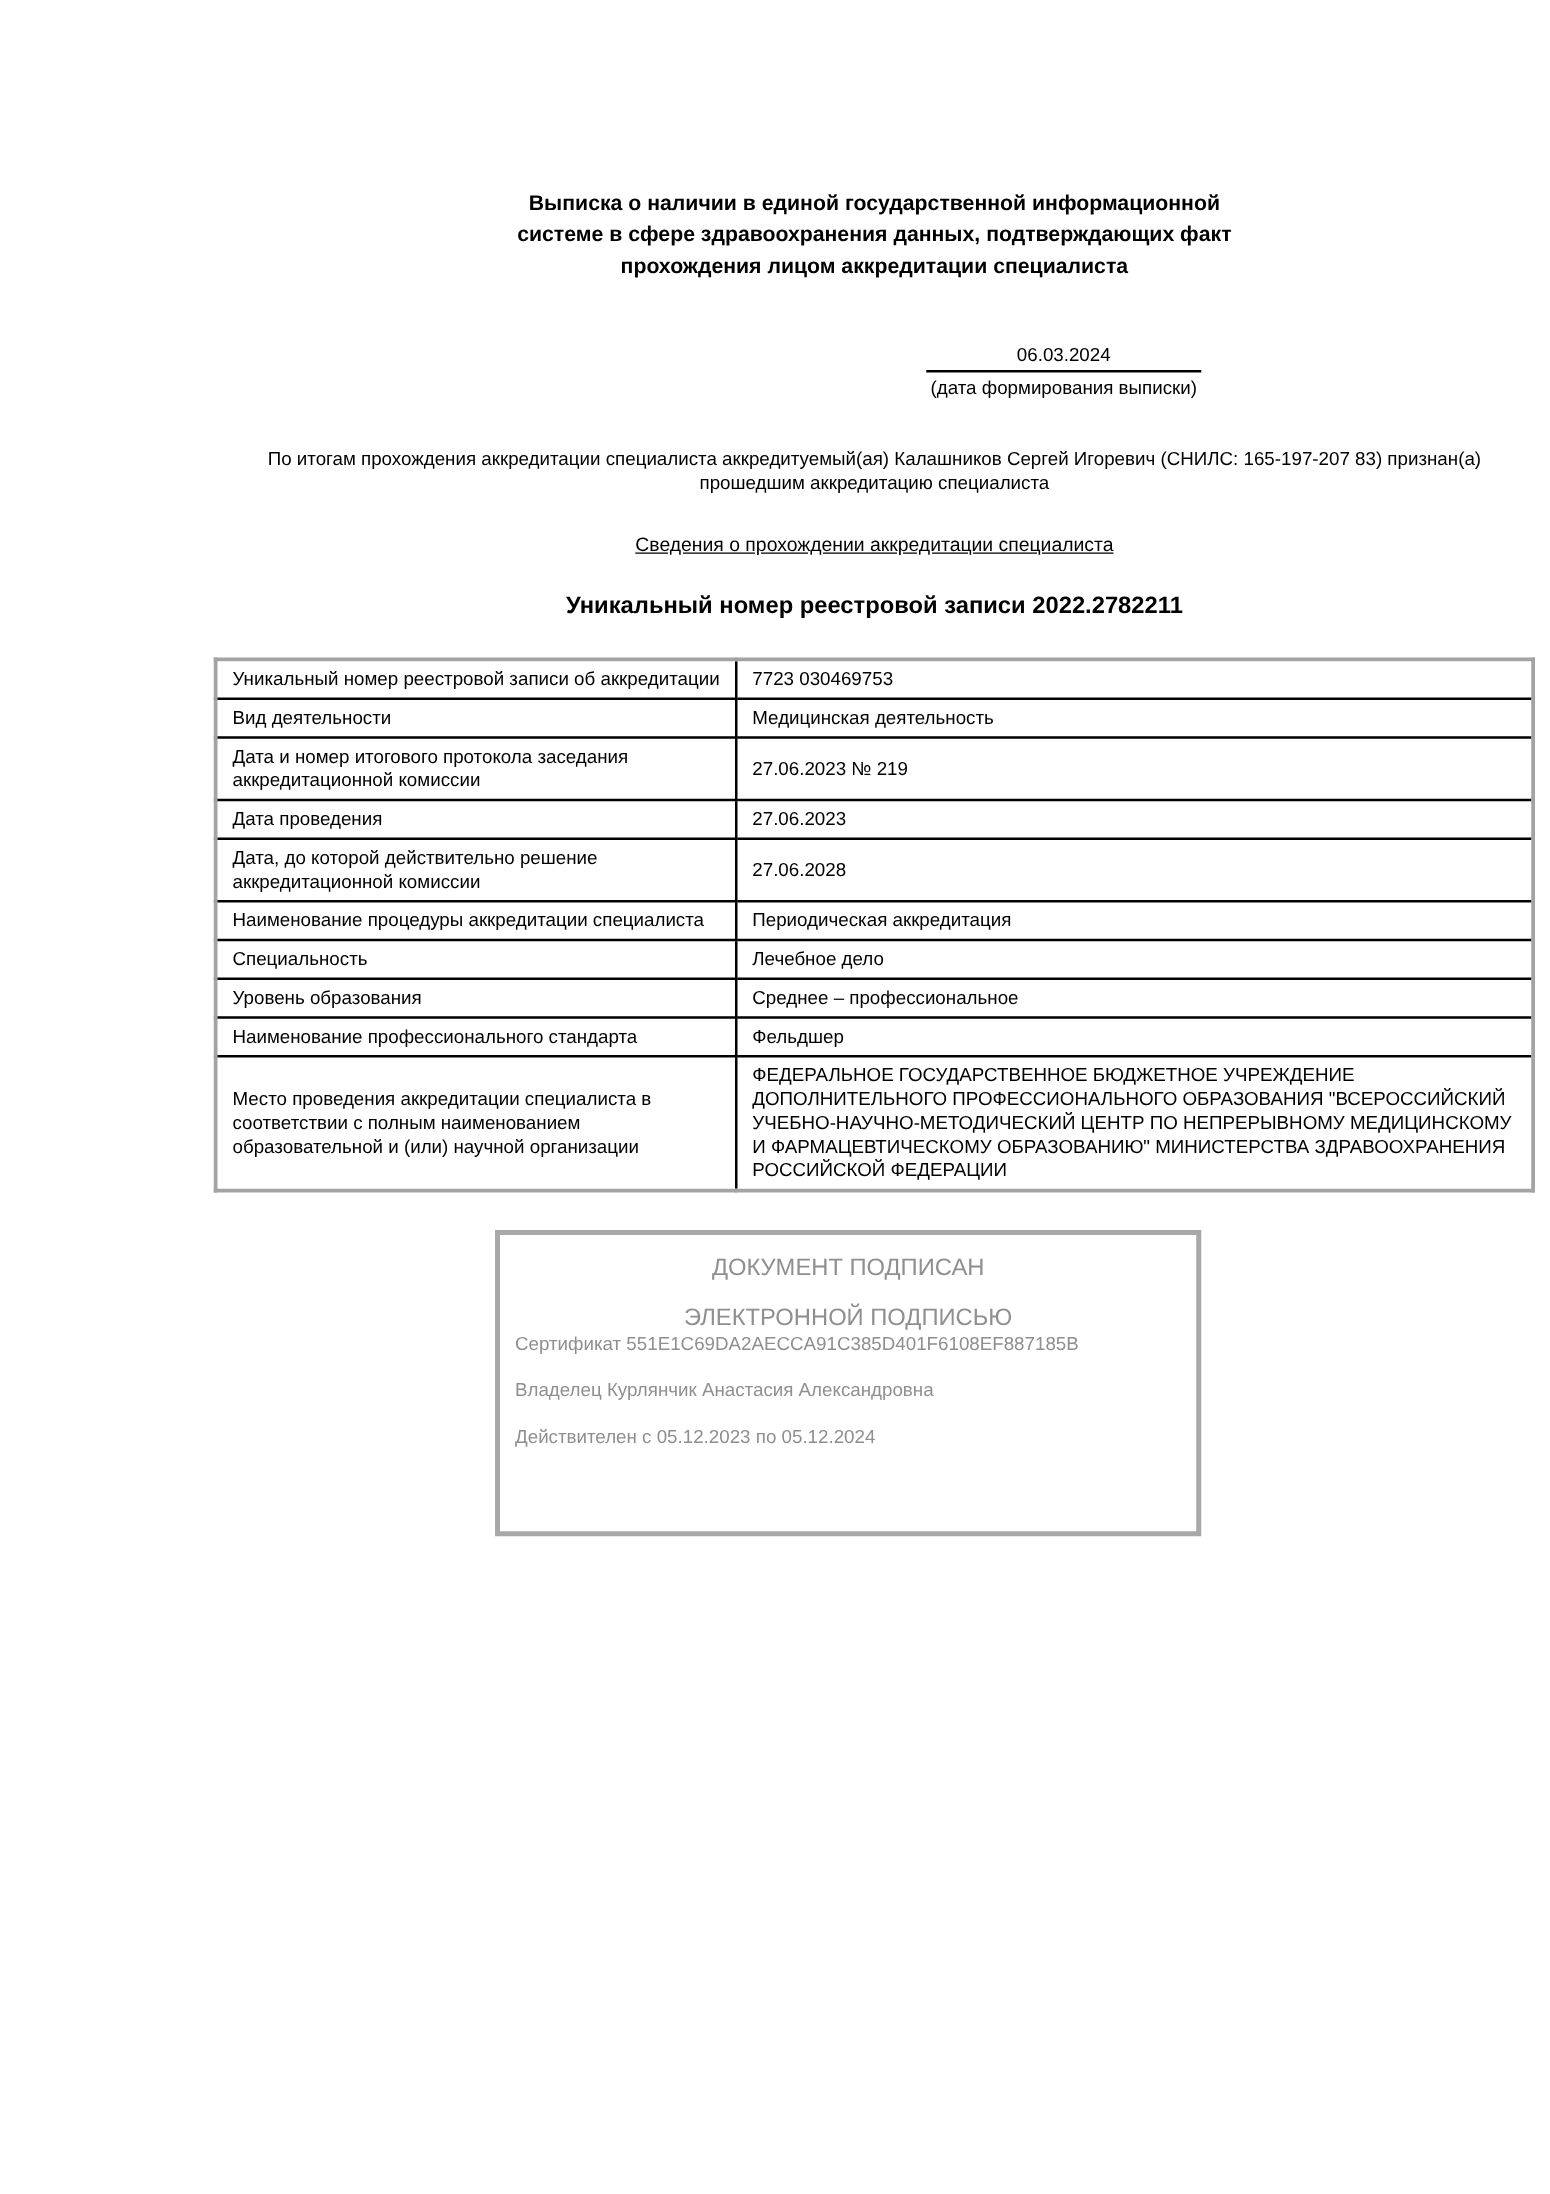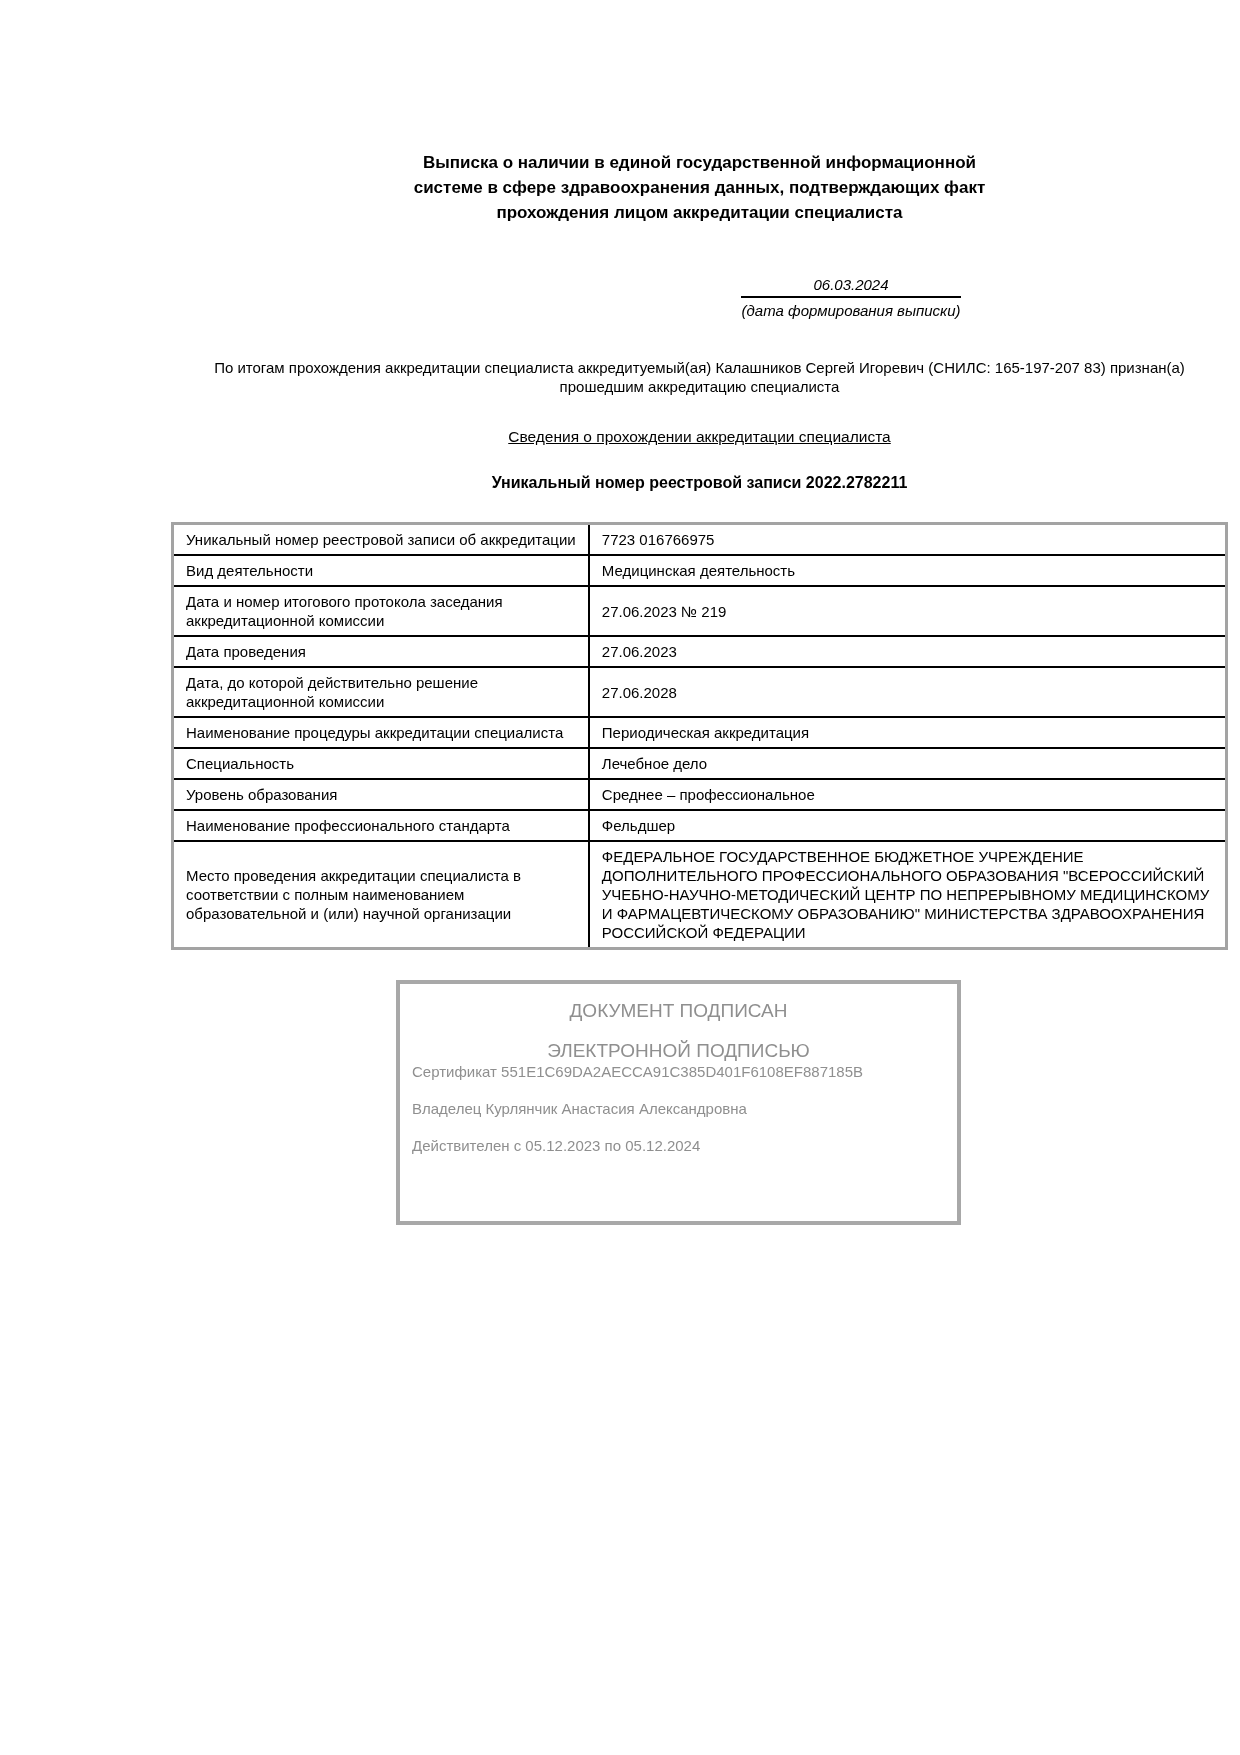"06.03.2024" .date-block { font-style: italic -> none }
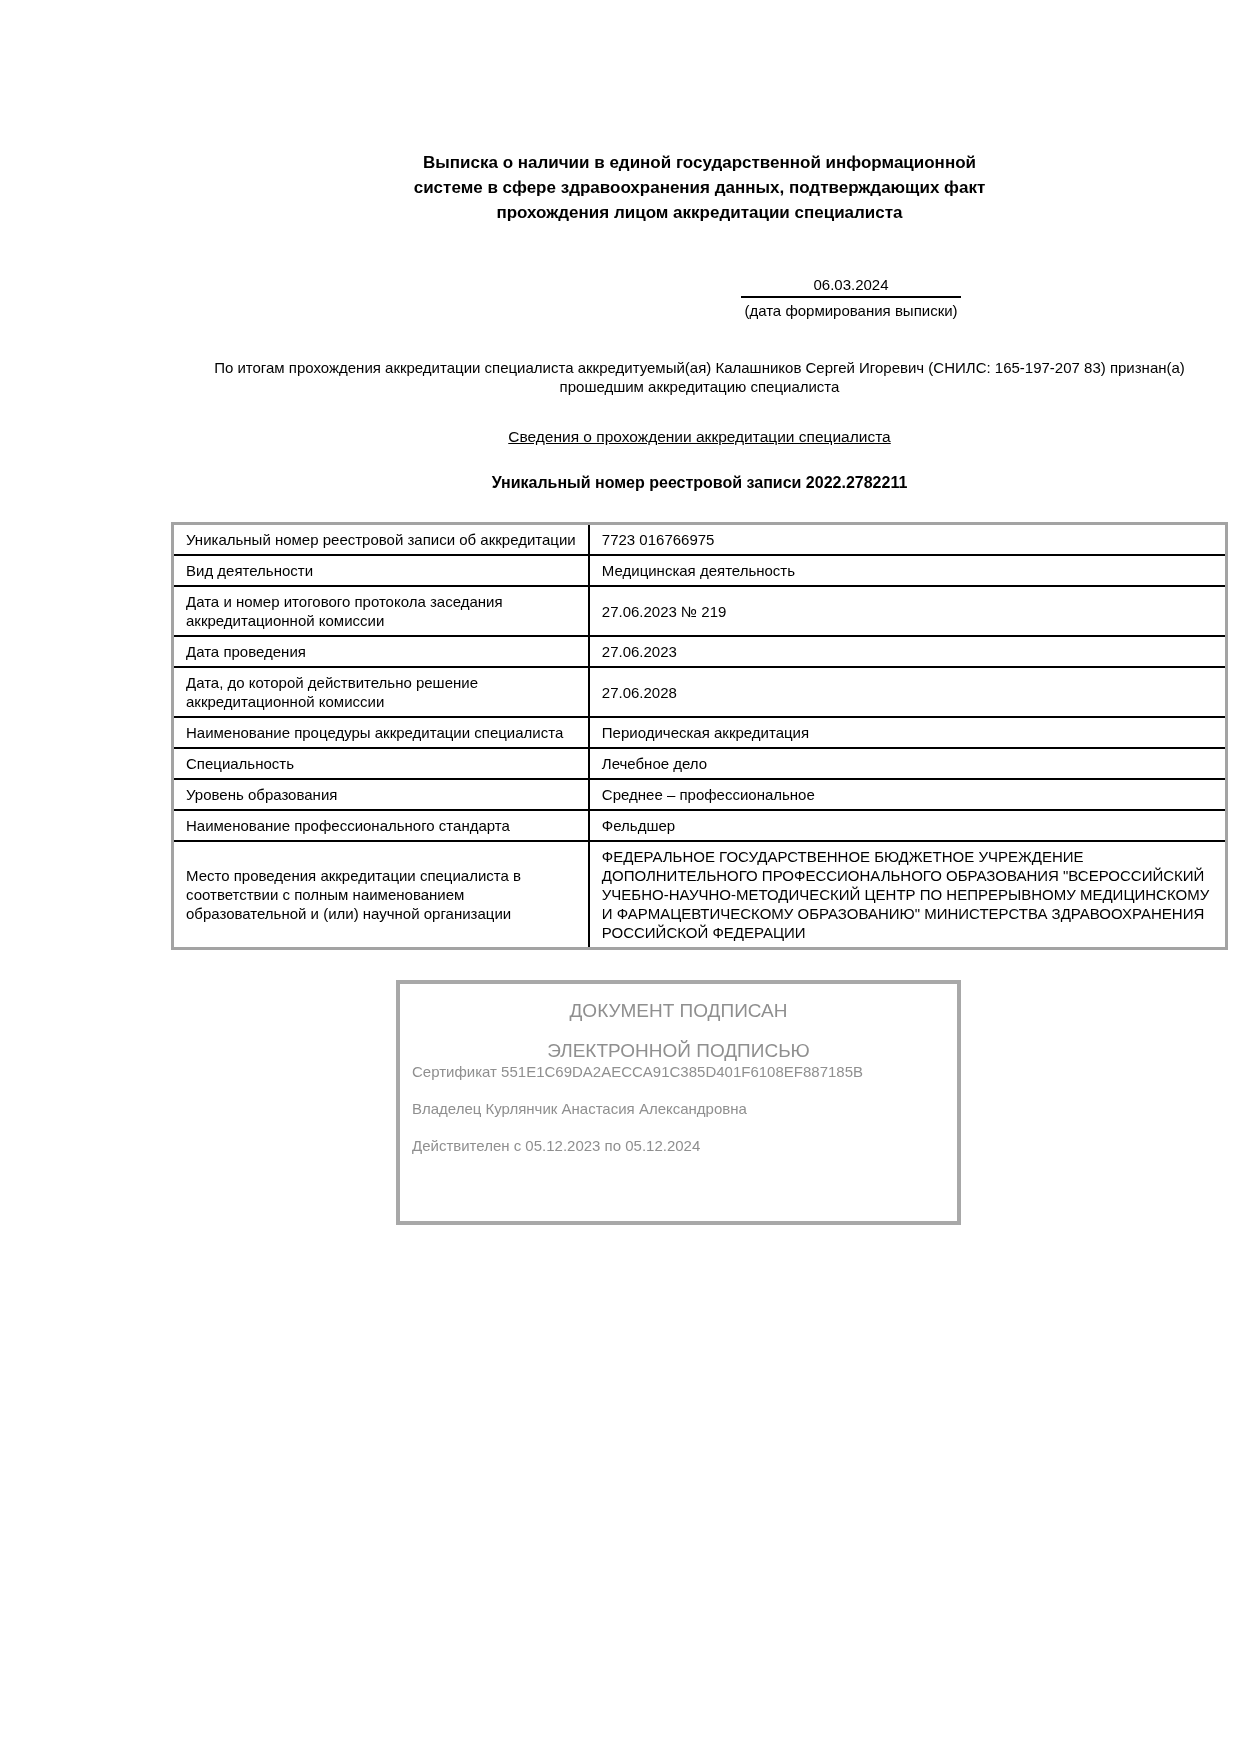"Уникальный номер реестровой записи" .registry-heading { font-size: 16px -> 19px }
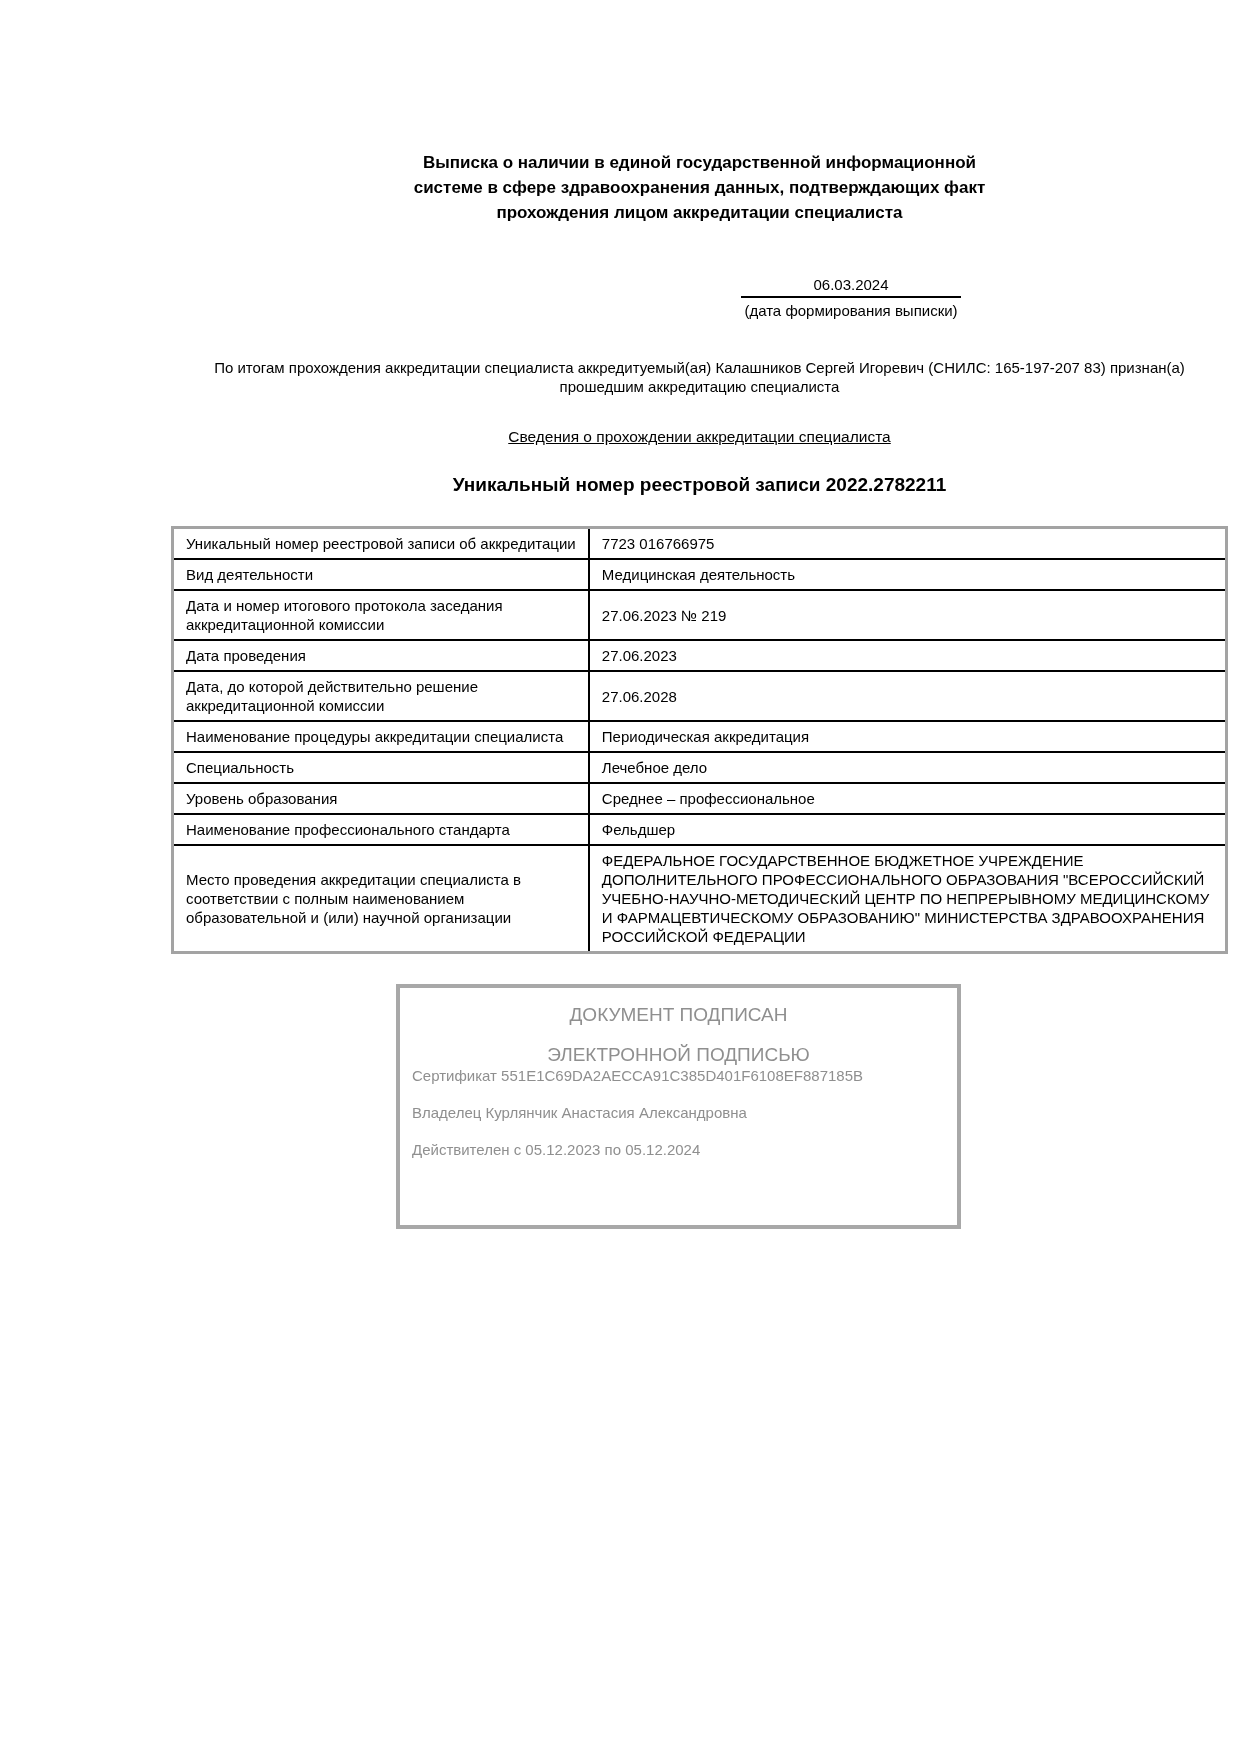"7723 016766975" td.c-value { text: 016766975 -> 030469753 }
